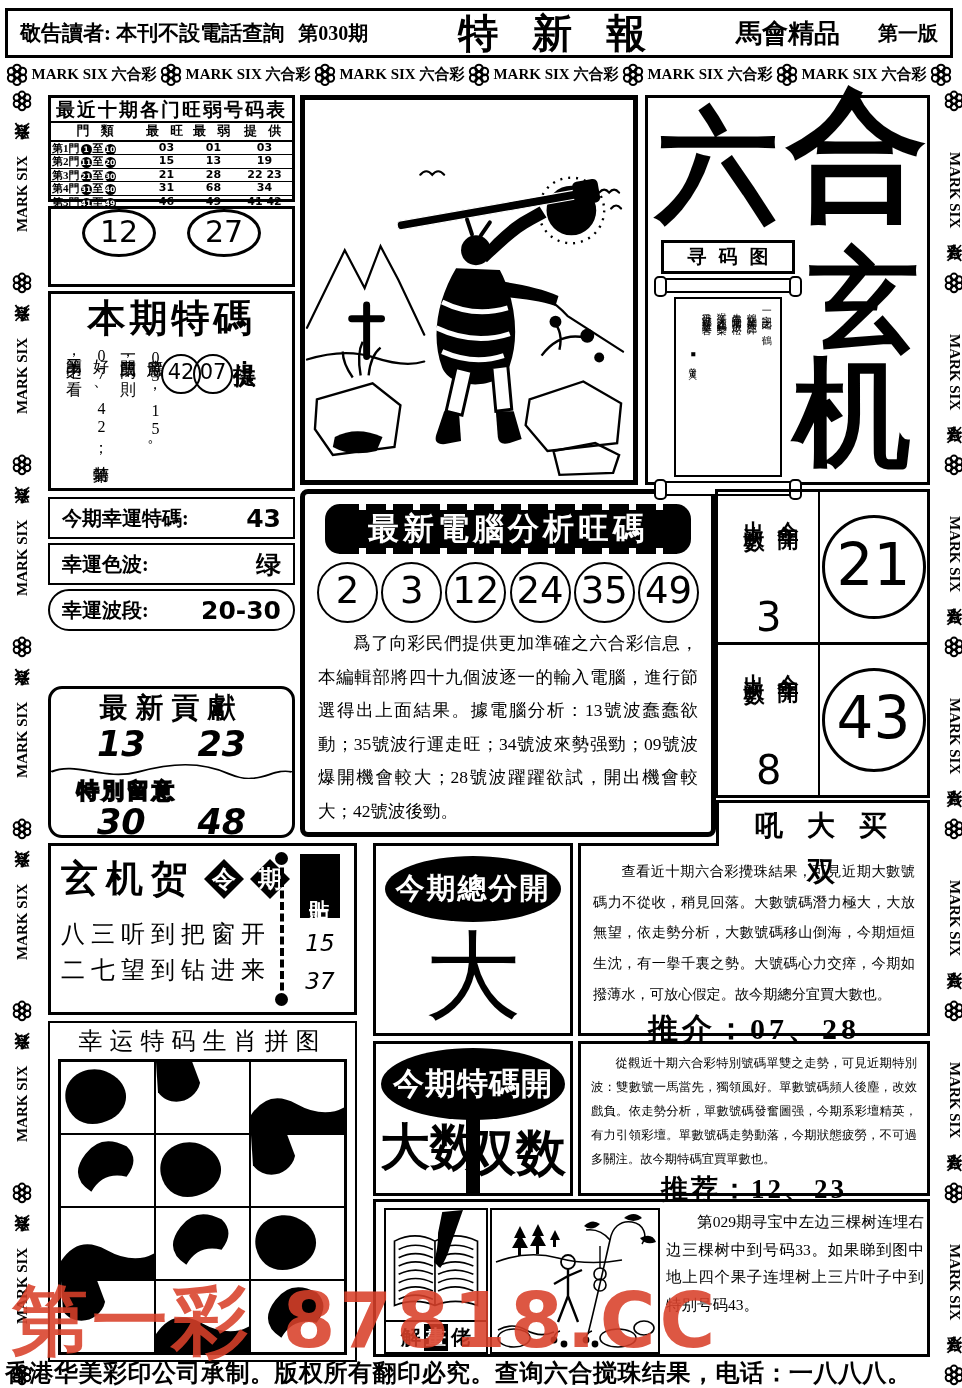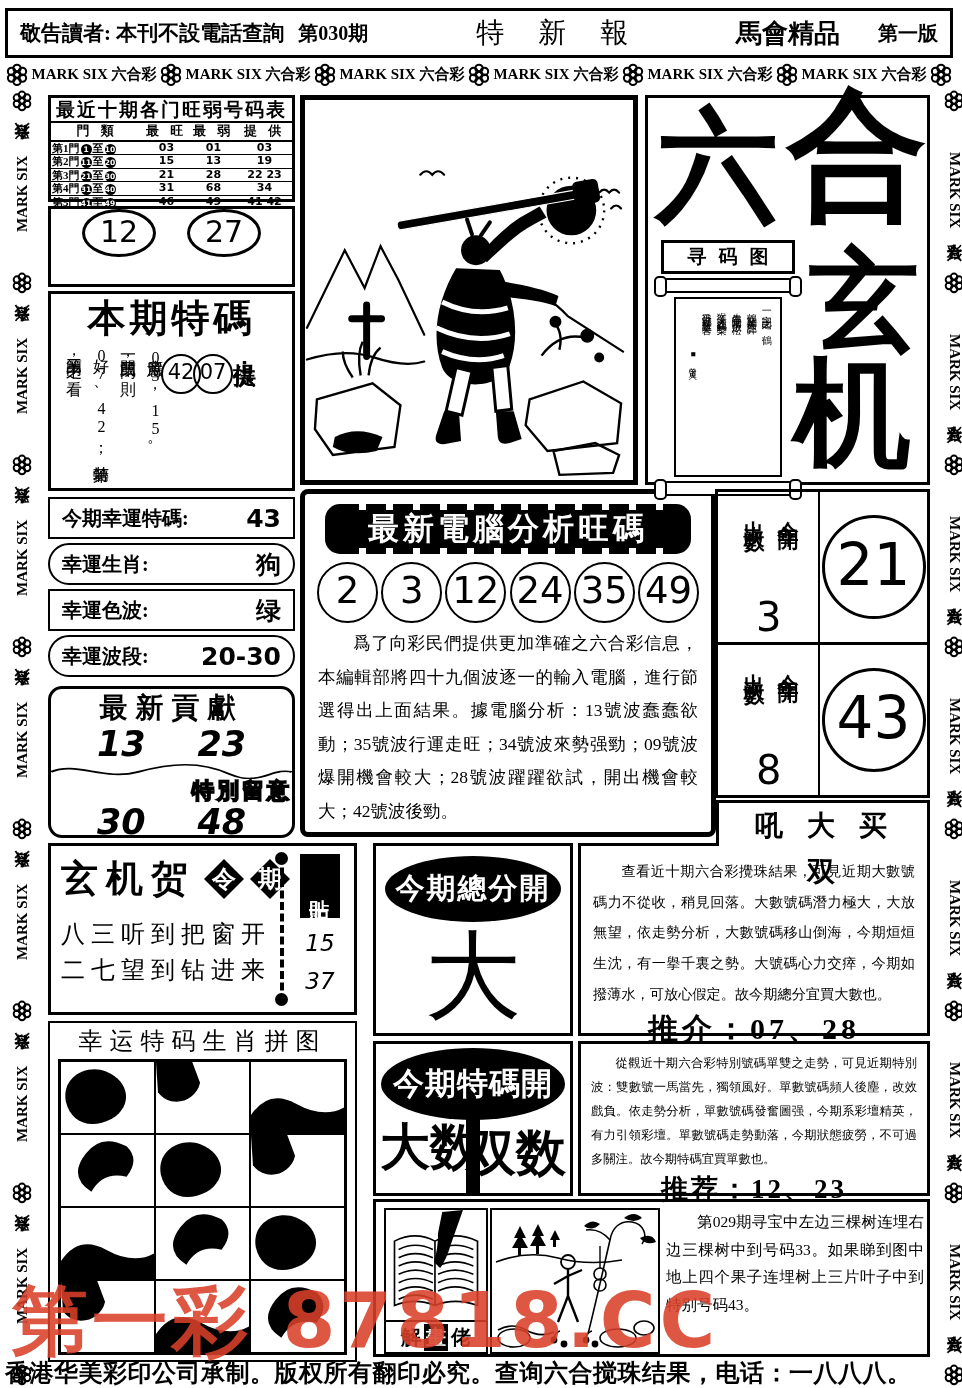"特新報" #hdr-title { font-size: 28px -> 40px; font-weight: 400 -> 700 }
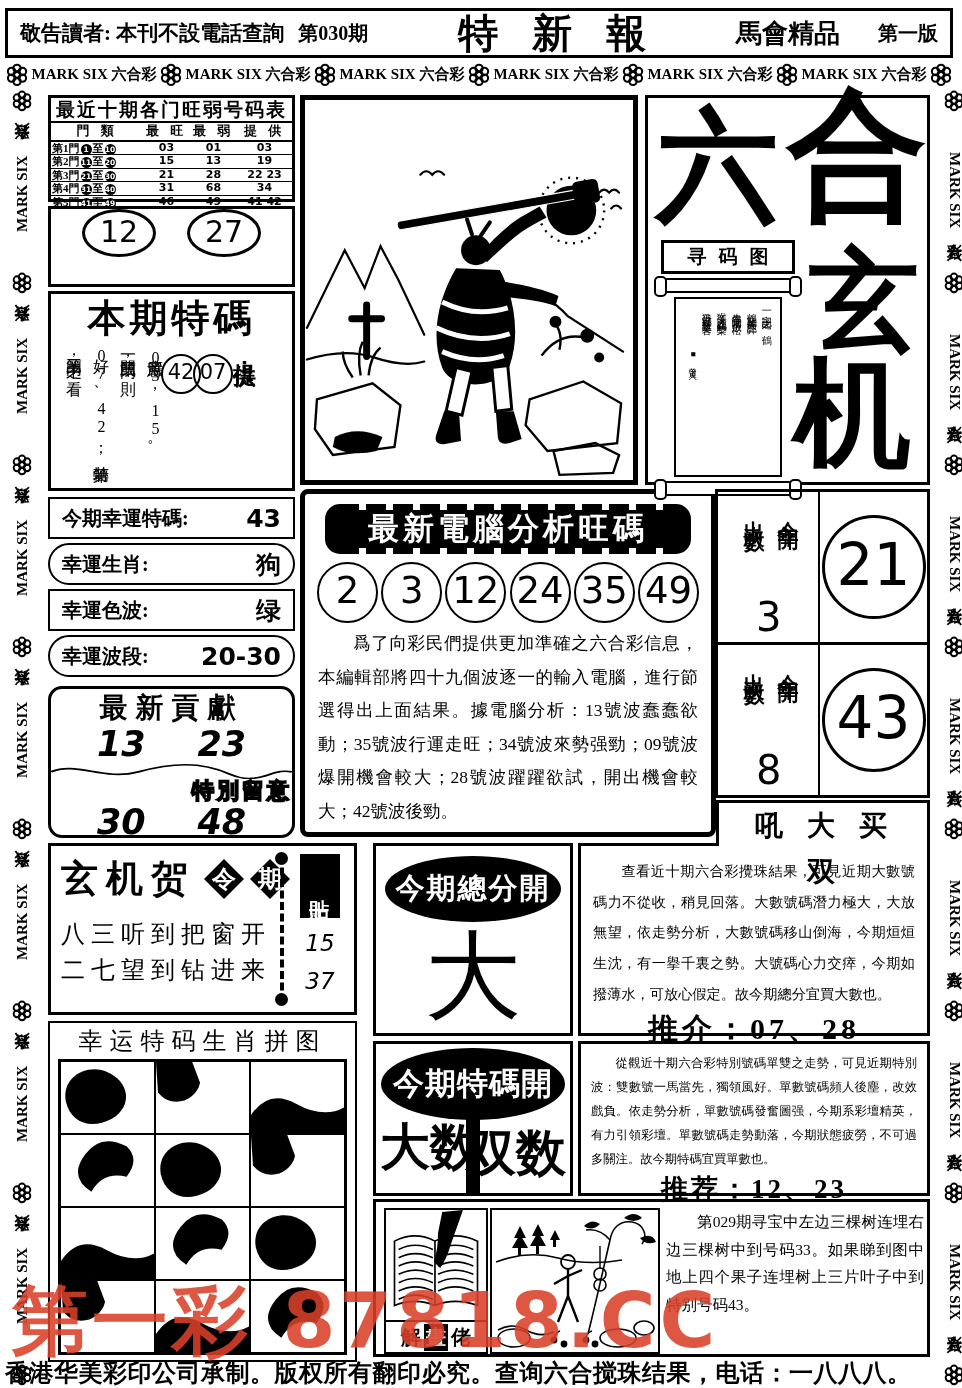"幸運生肖:" div.lrow { html: <div> <span>幸運生肖:</span> <span>狗</span> </div> -> none }
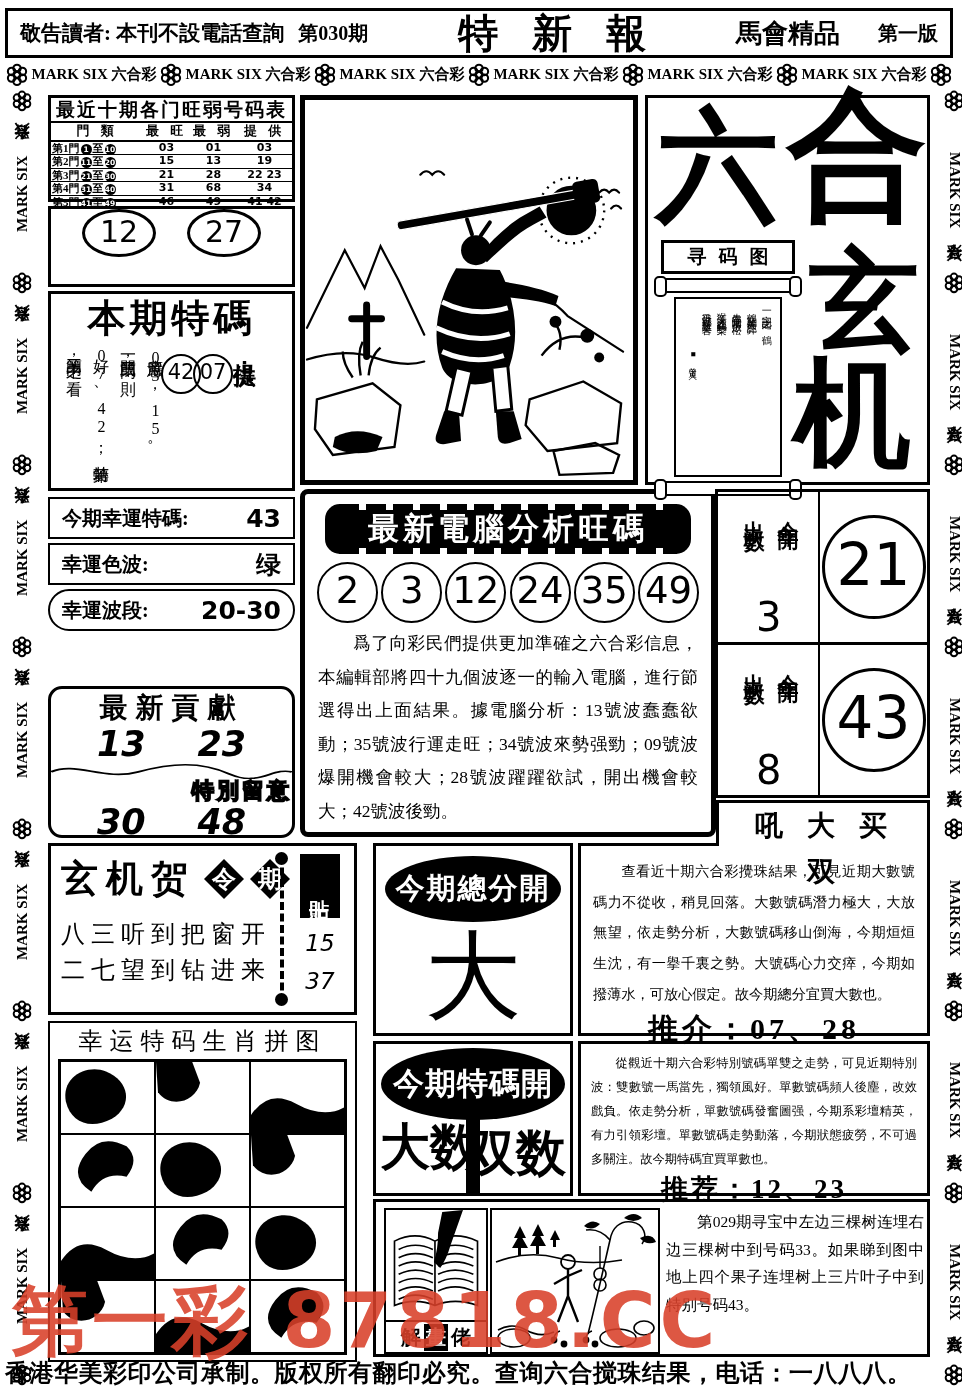"特別留意" #contrib-note { text-align: right -> left }
